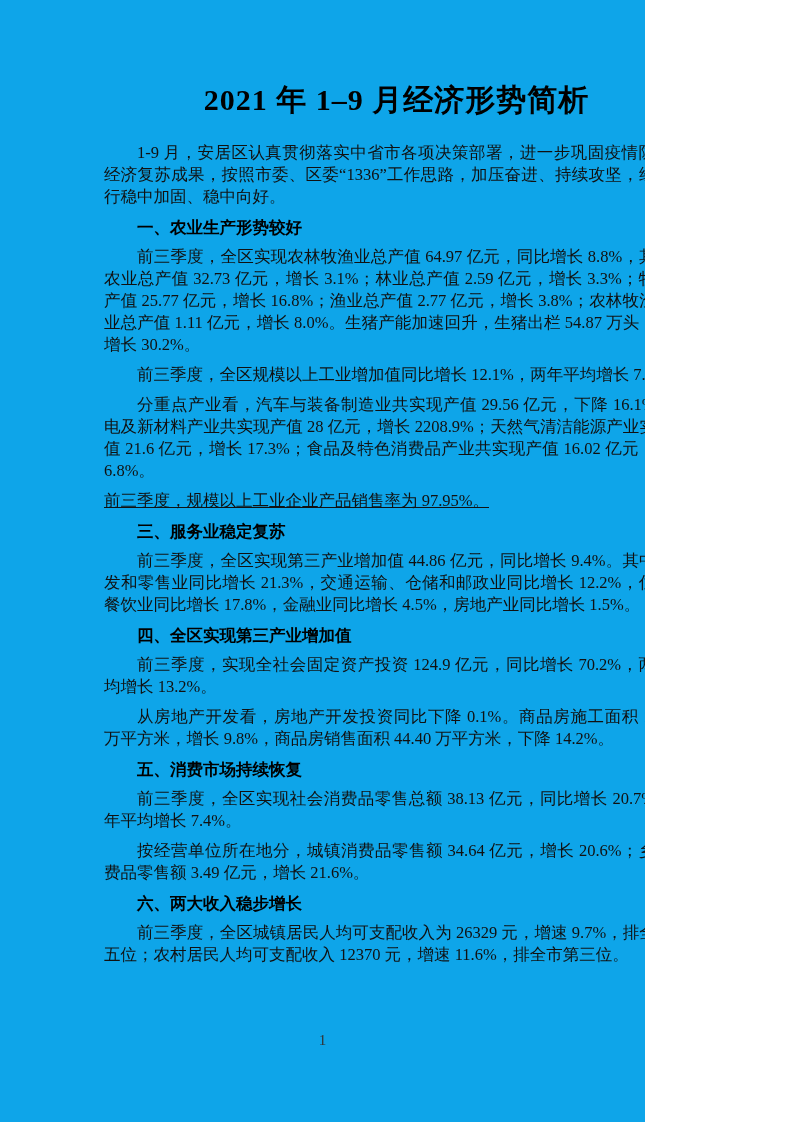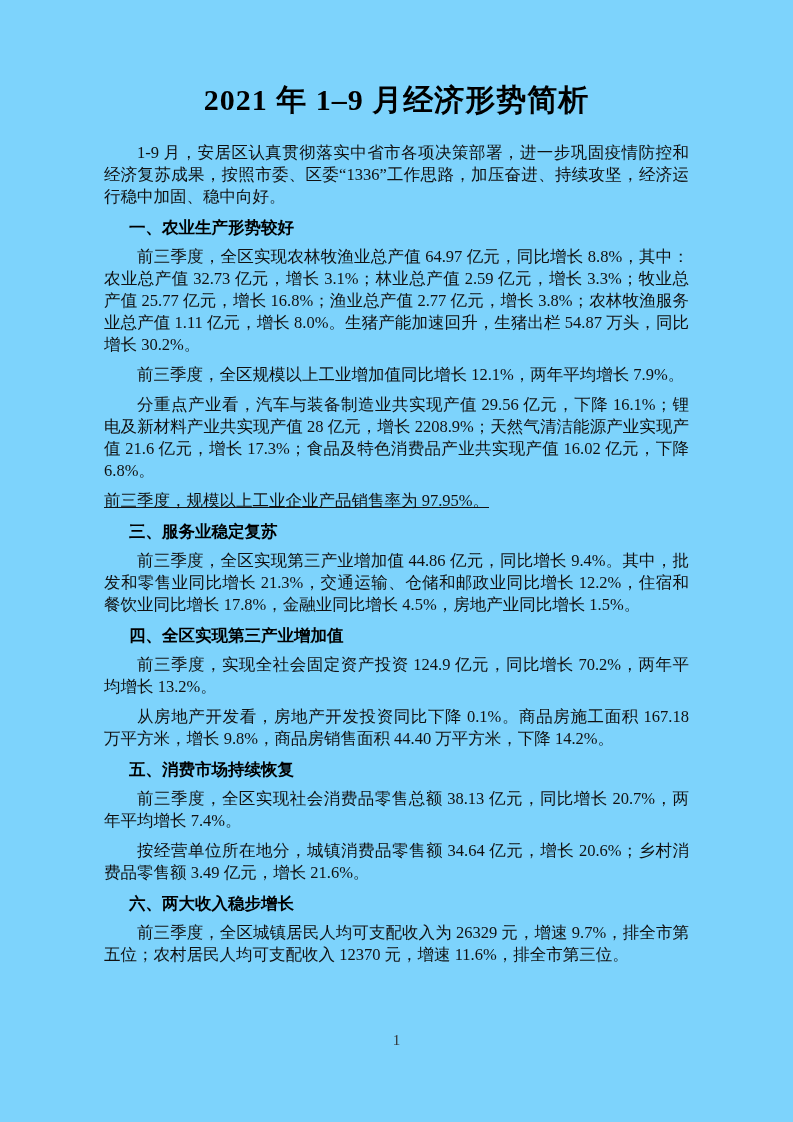"2021 年 1–9 月经济形势简析" .page { background: #7dd3fc -> #0ea5e9; width: 793px -> 645px }
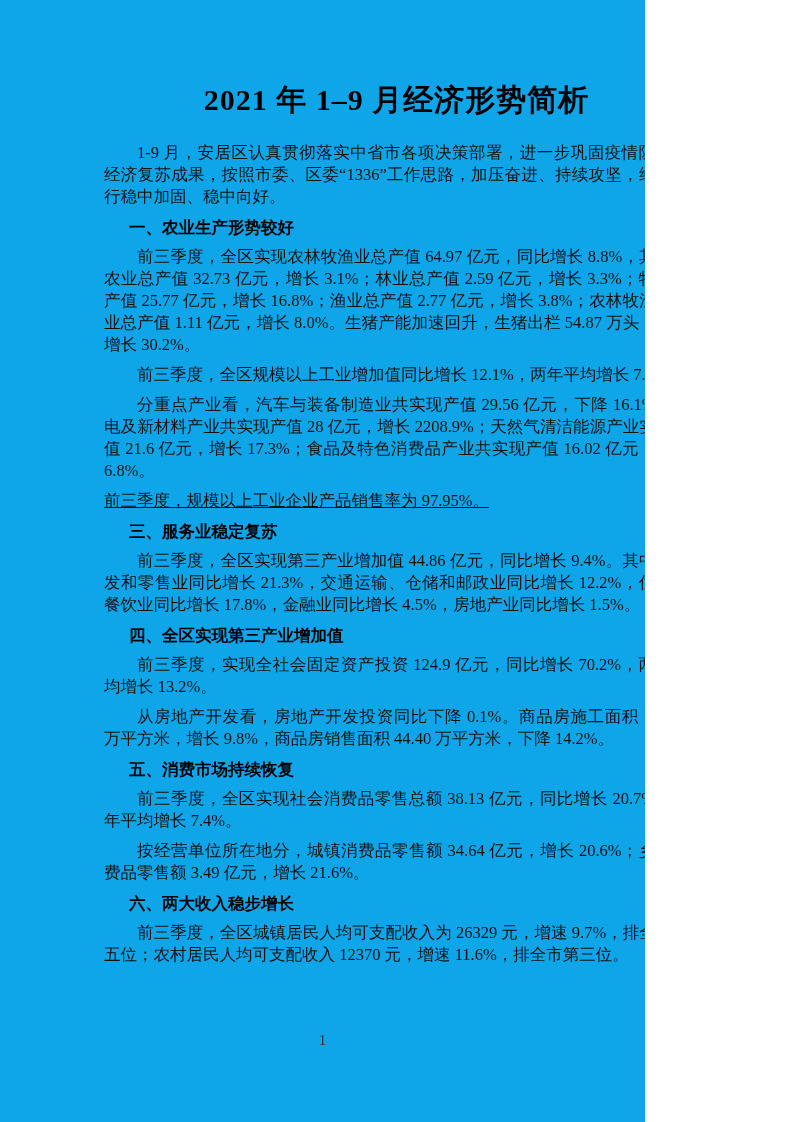"一、农业生产形势较好" .heading { margin: 0 -> 8px }
